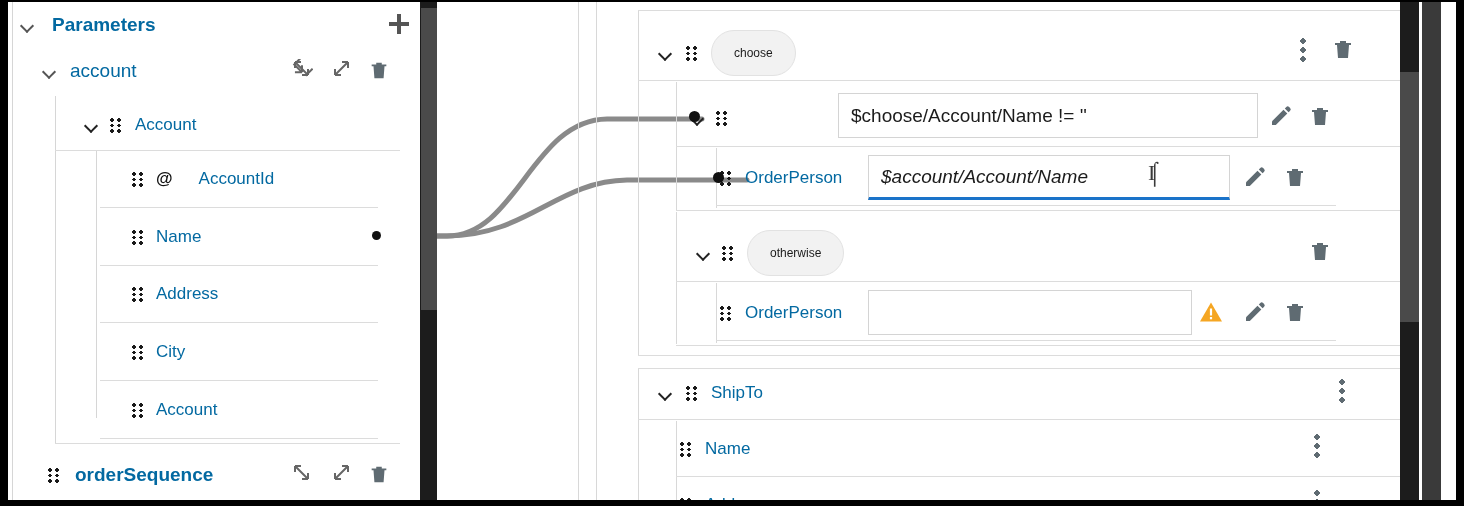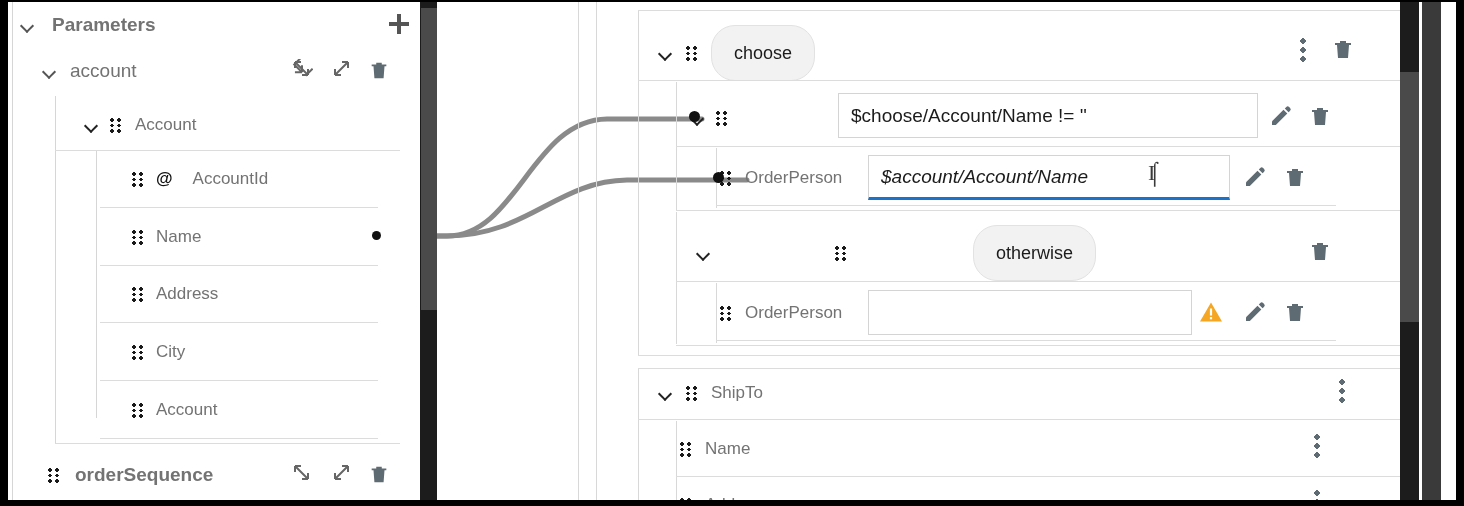"Parameters" .lbl { color: #737373 -> #0369a1 }
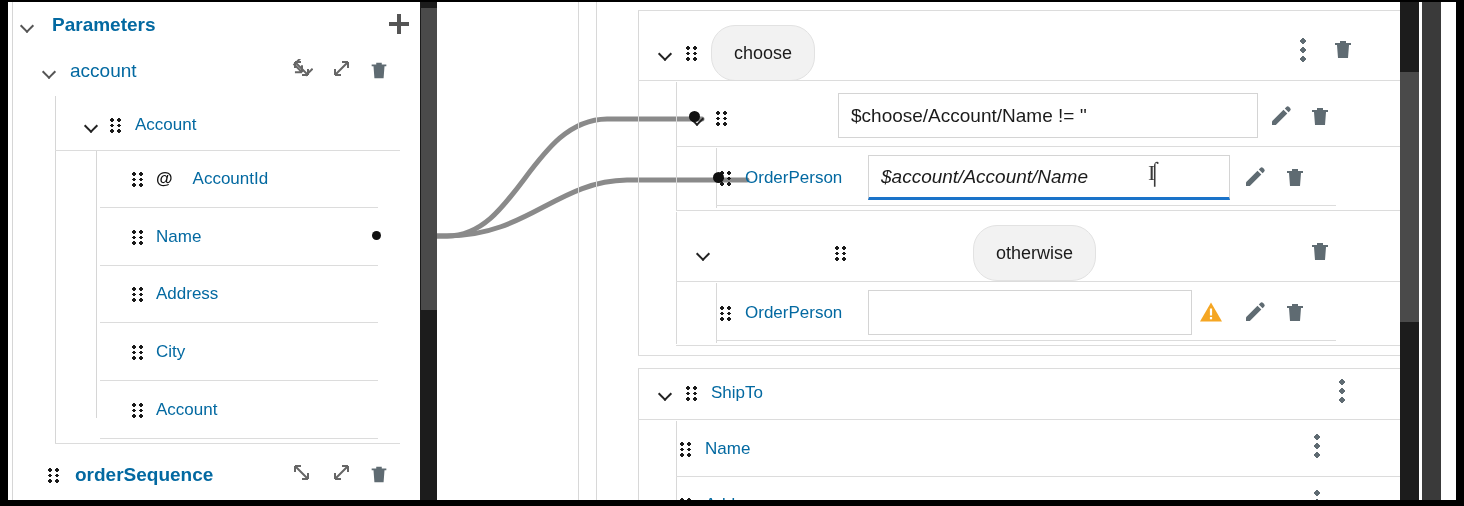"choose" .pill { font-size: 18px -> 12px; height: 56px -> 46px }
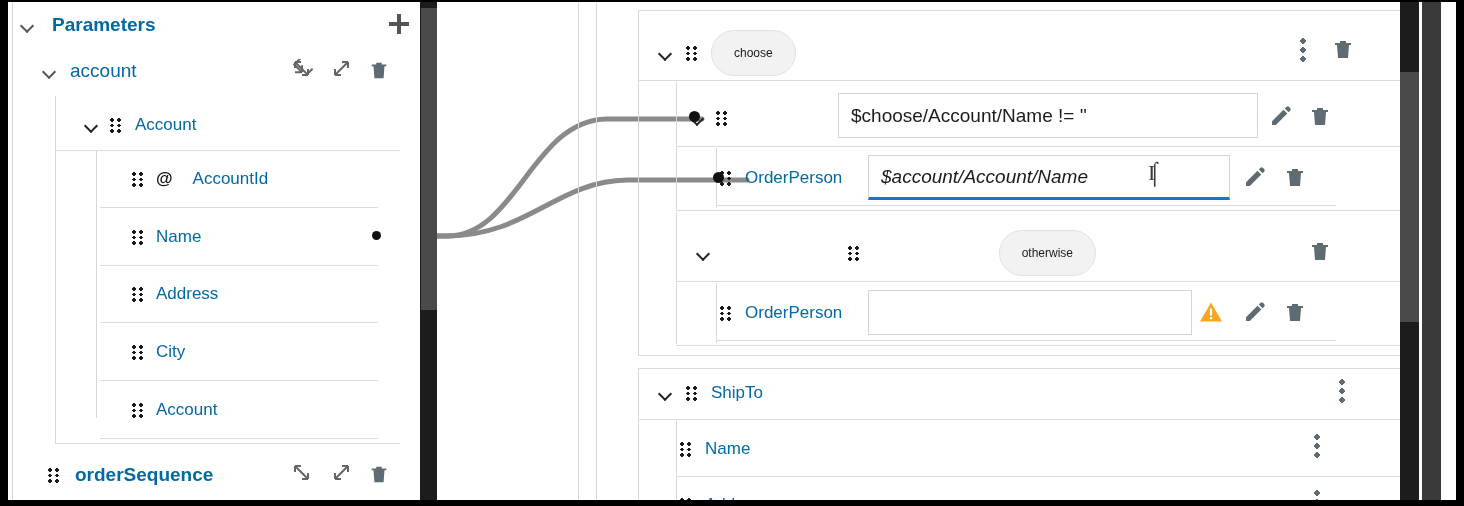"AccountId" span.lbl { margin-left: 20px -> 26px }
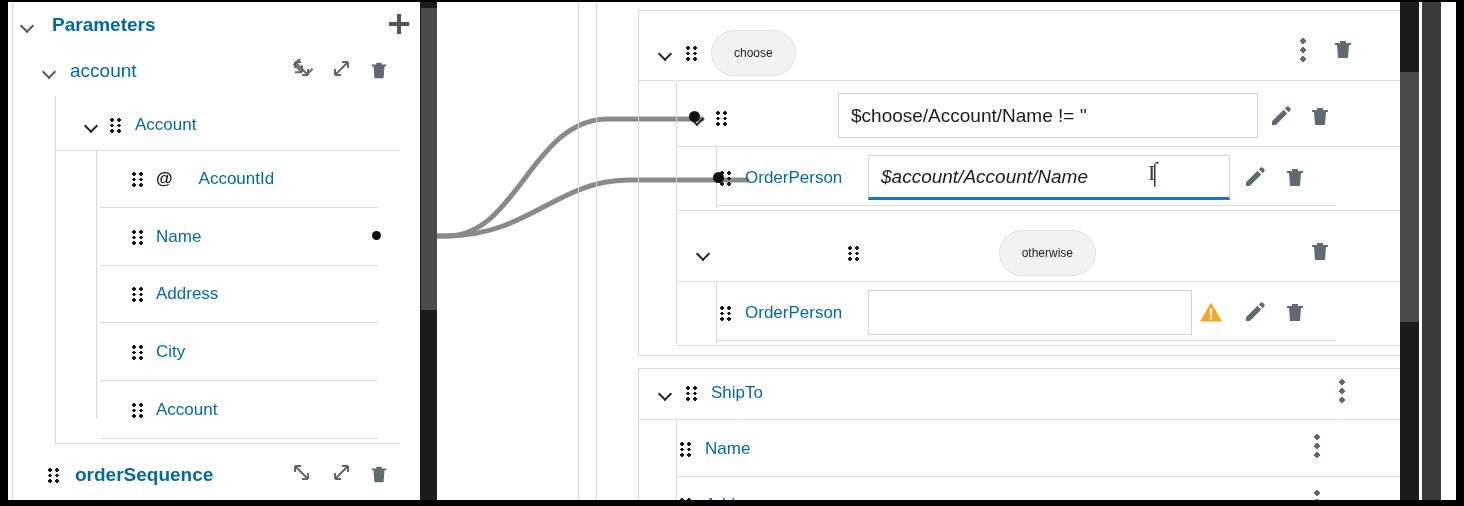"otherwise" div.row { justify-content: space-between -> none }
